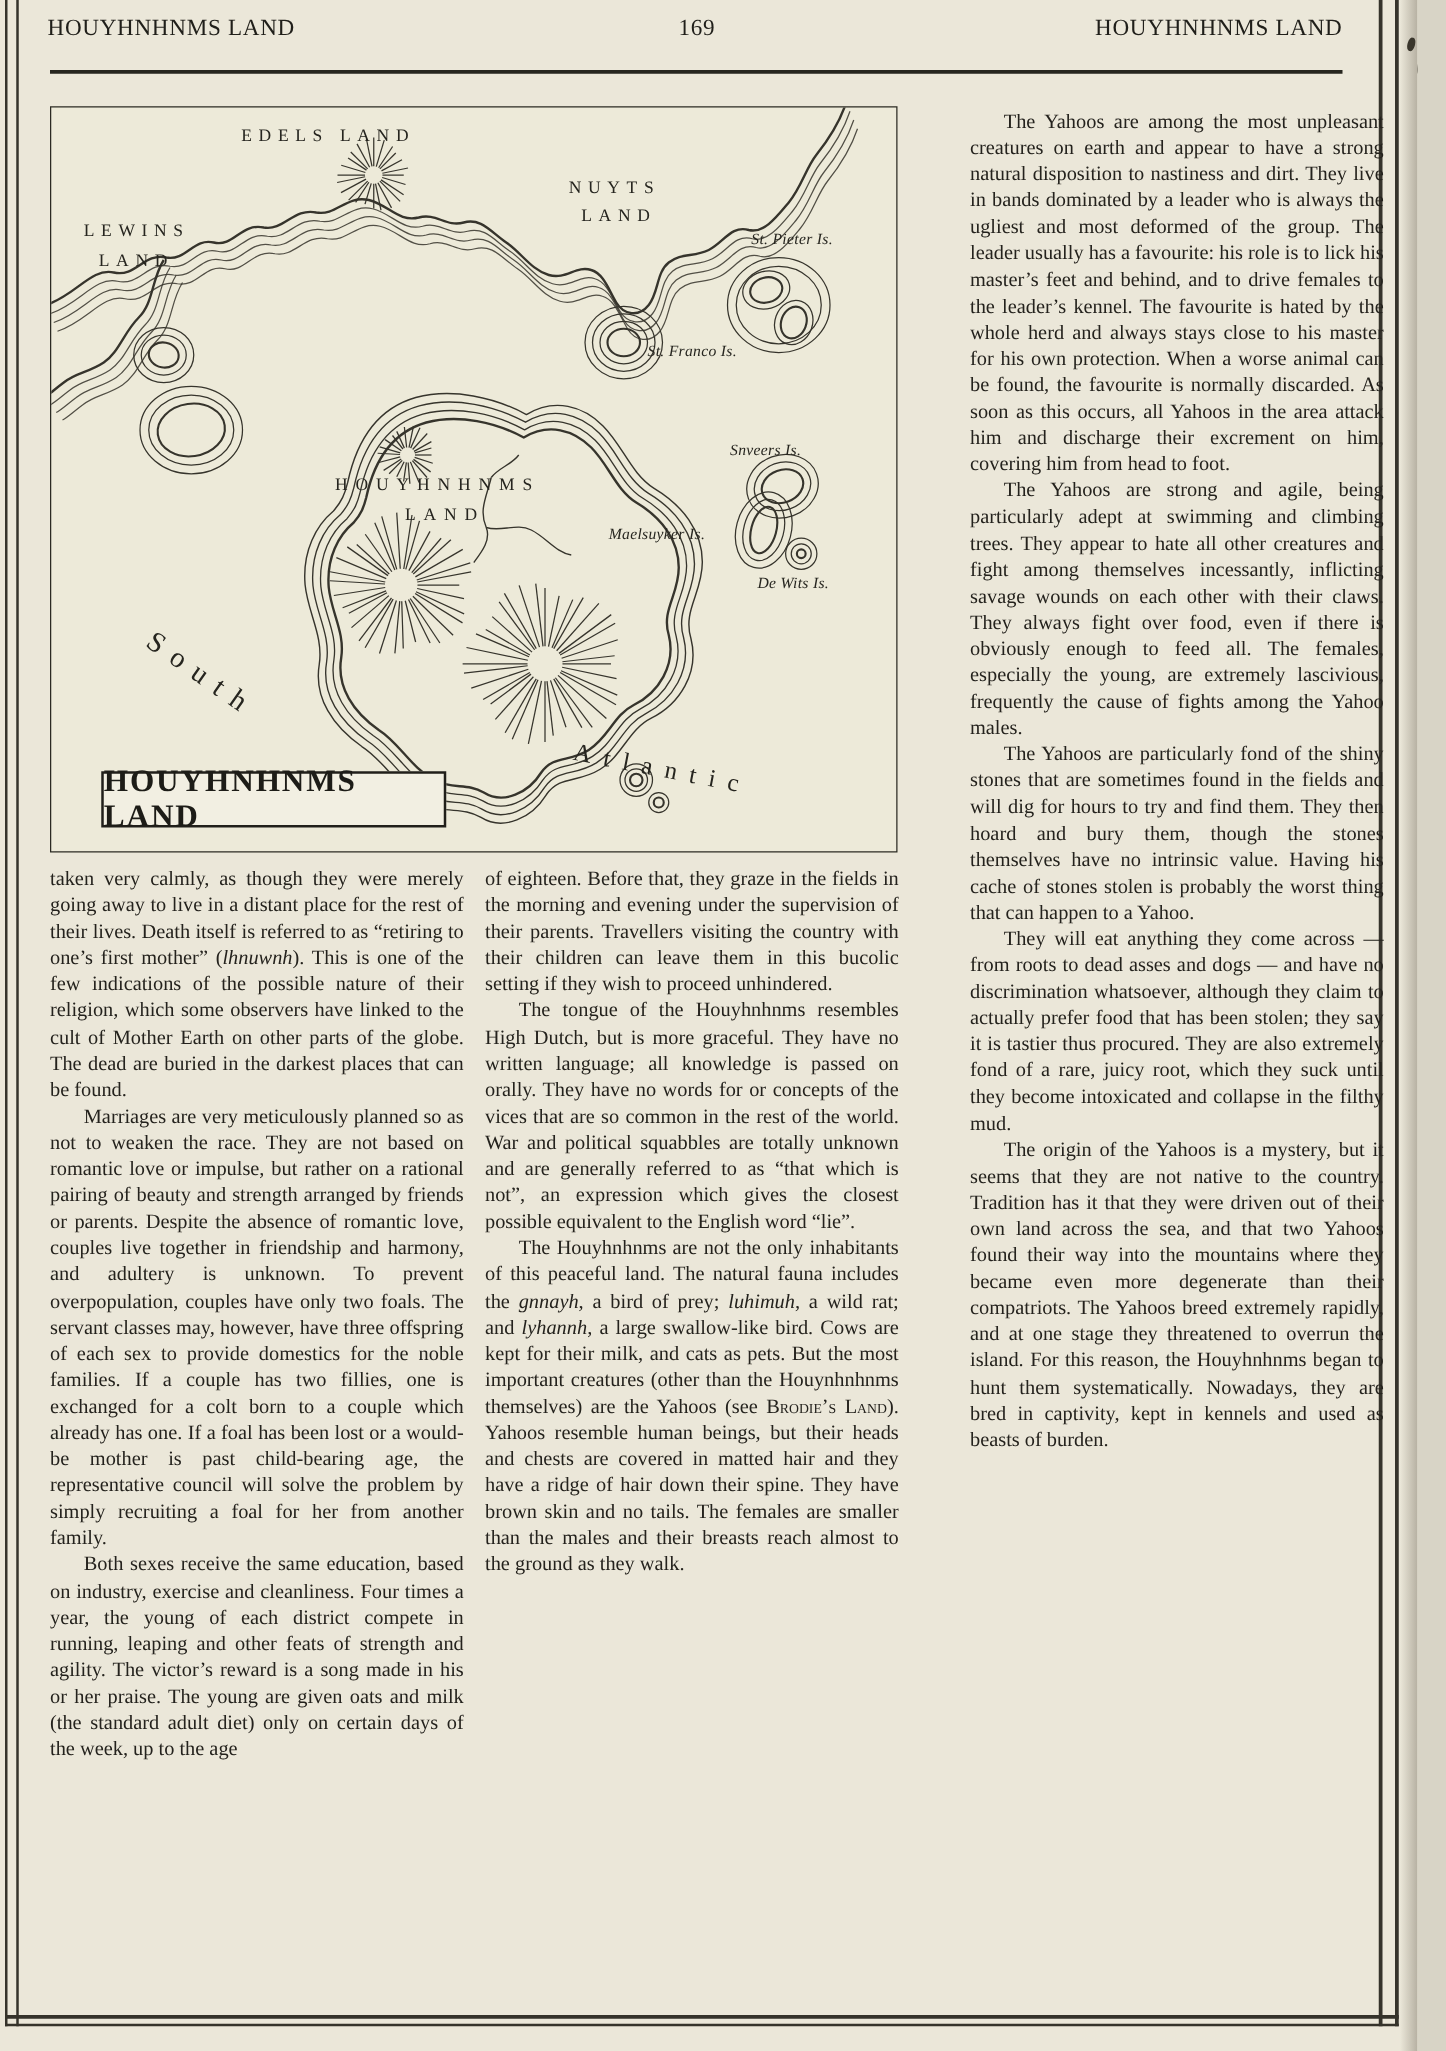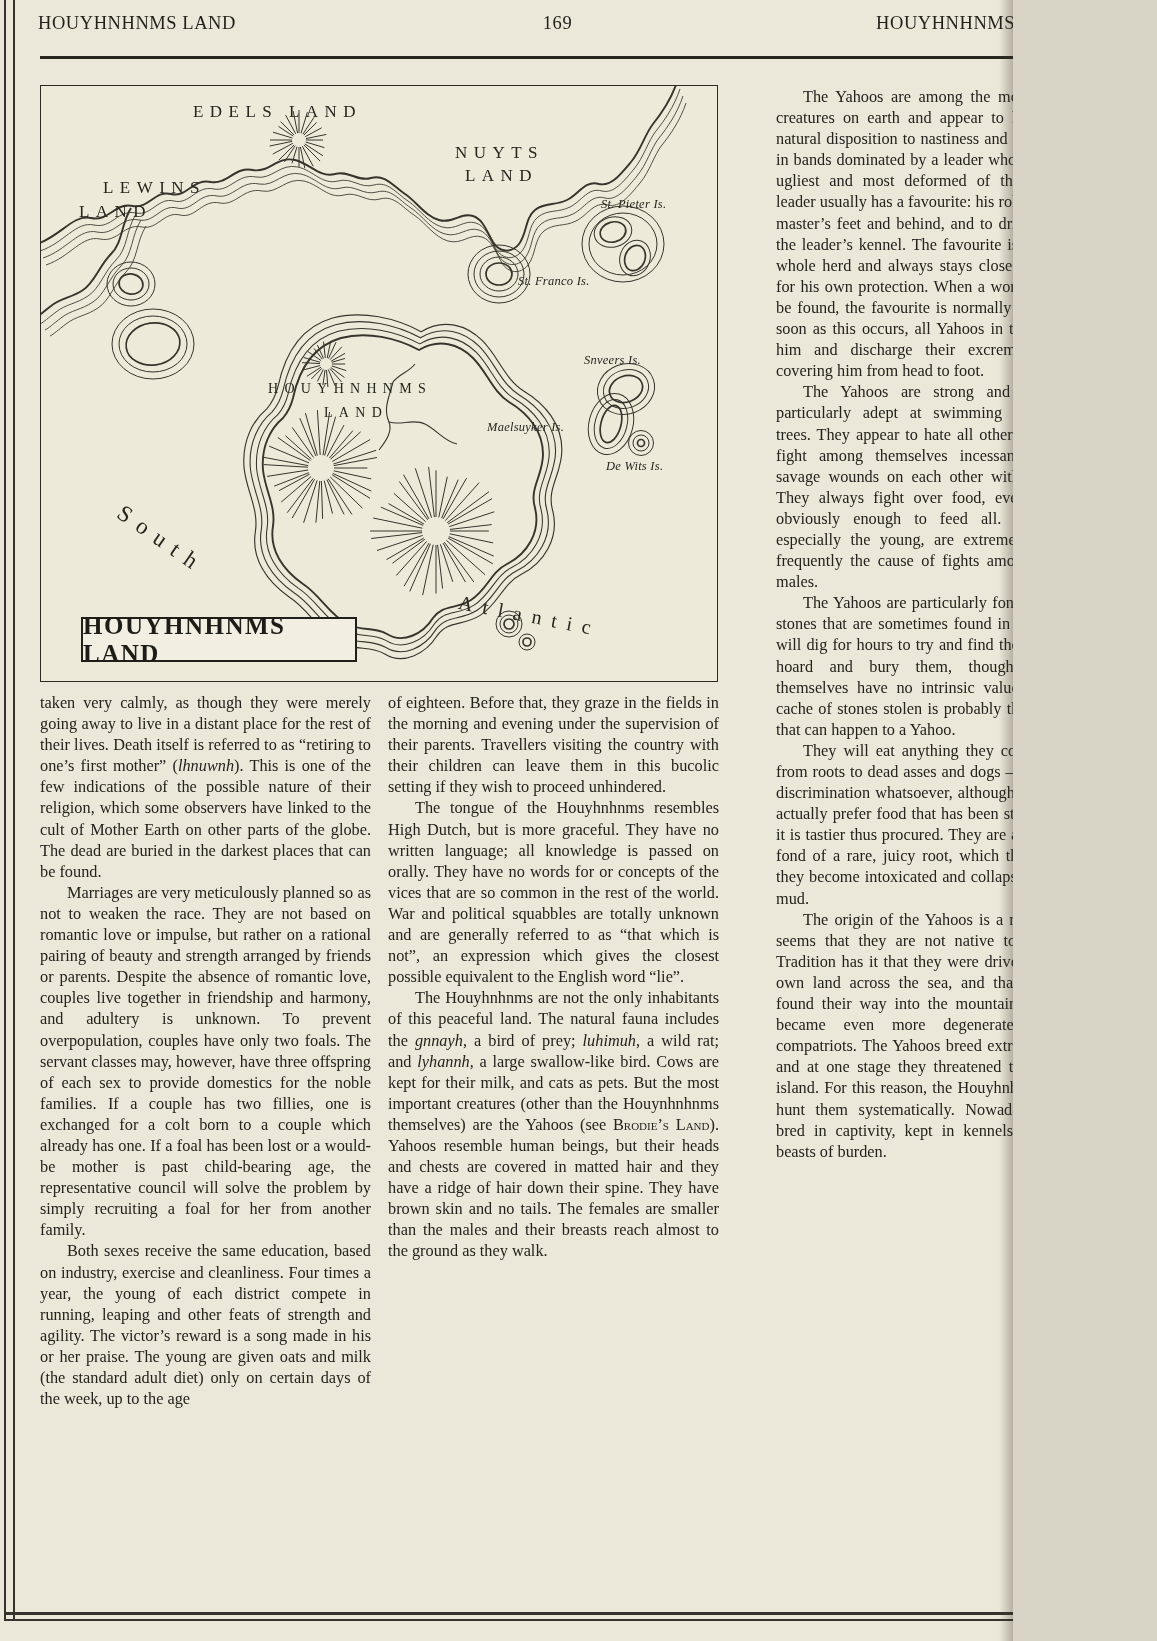"HOUYHNHNMS LAND" #page { width: 1013px -> 1134px }
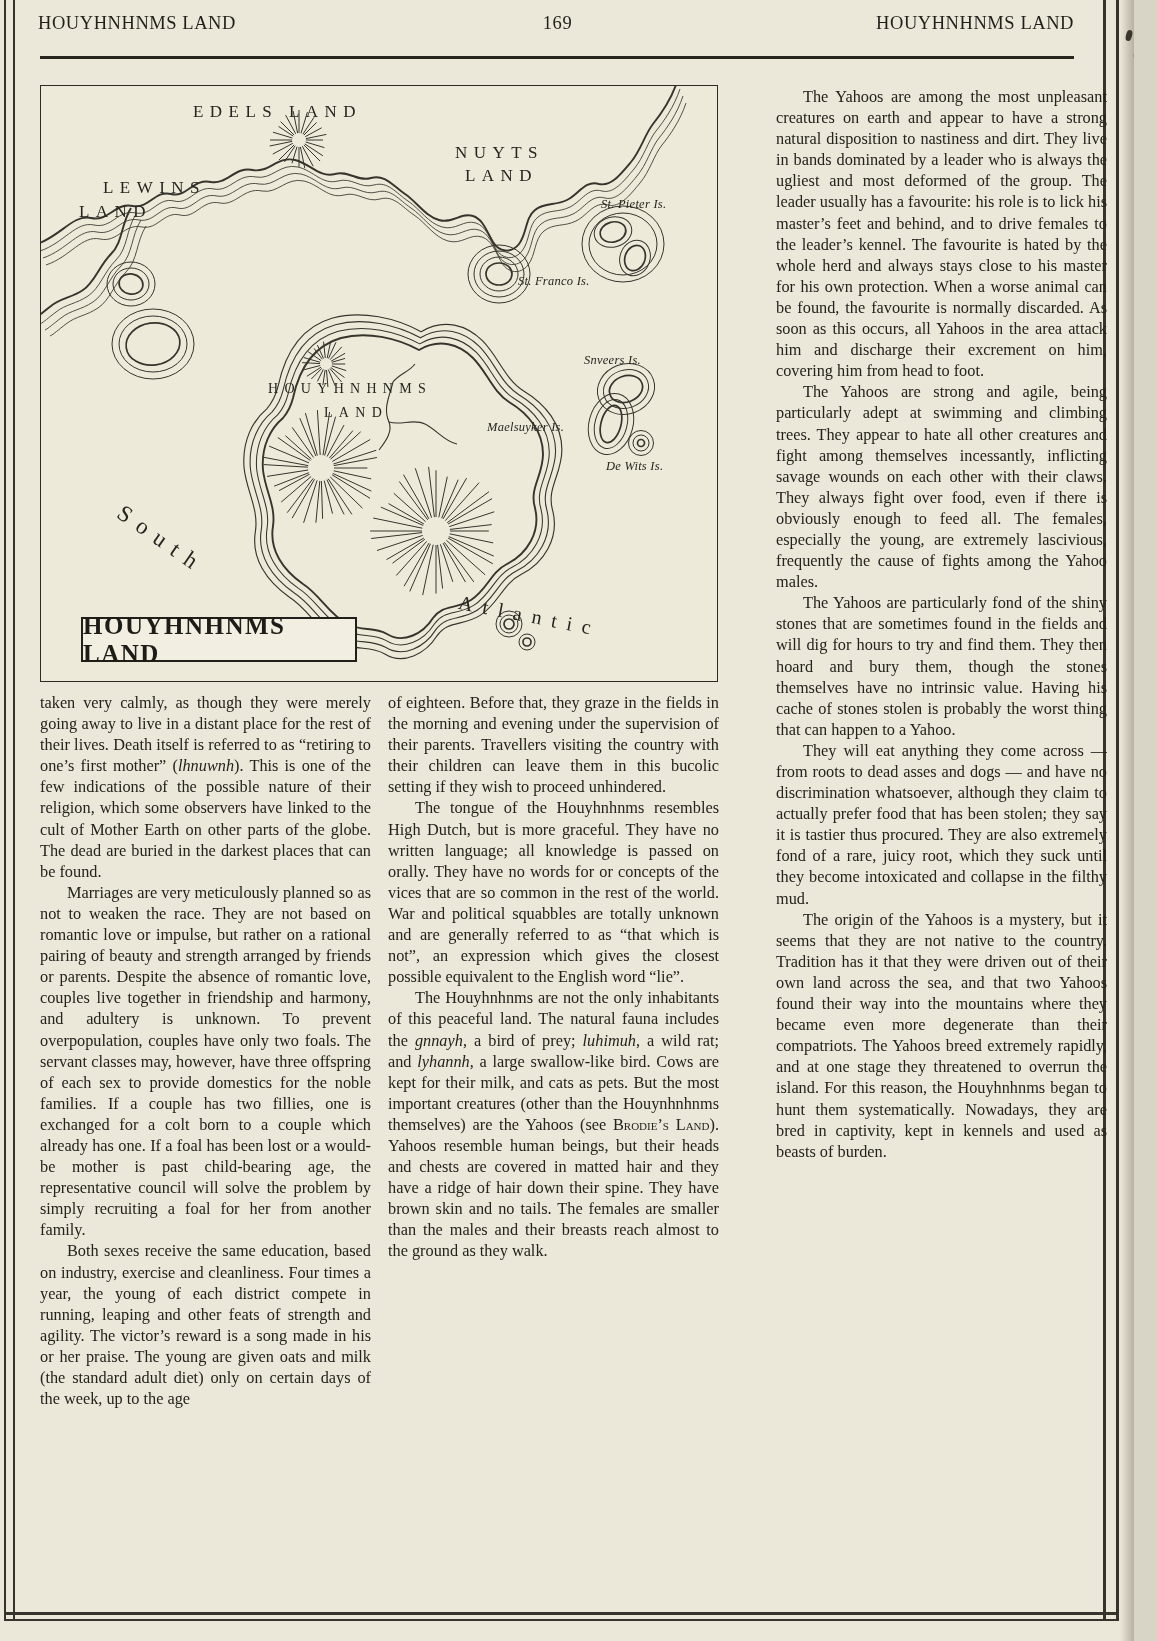"EDELS LAND" .region { font-size: 17px -> 14px }
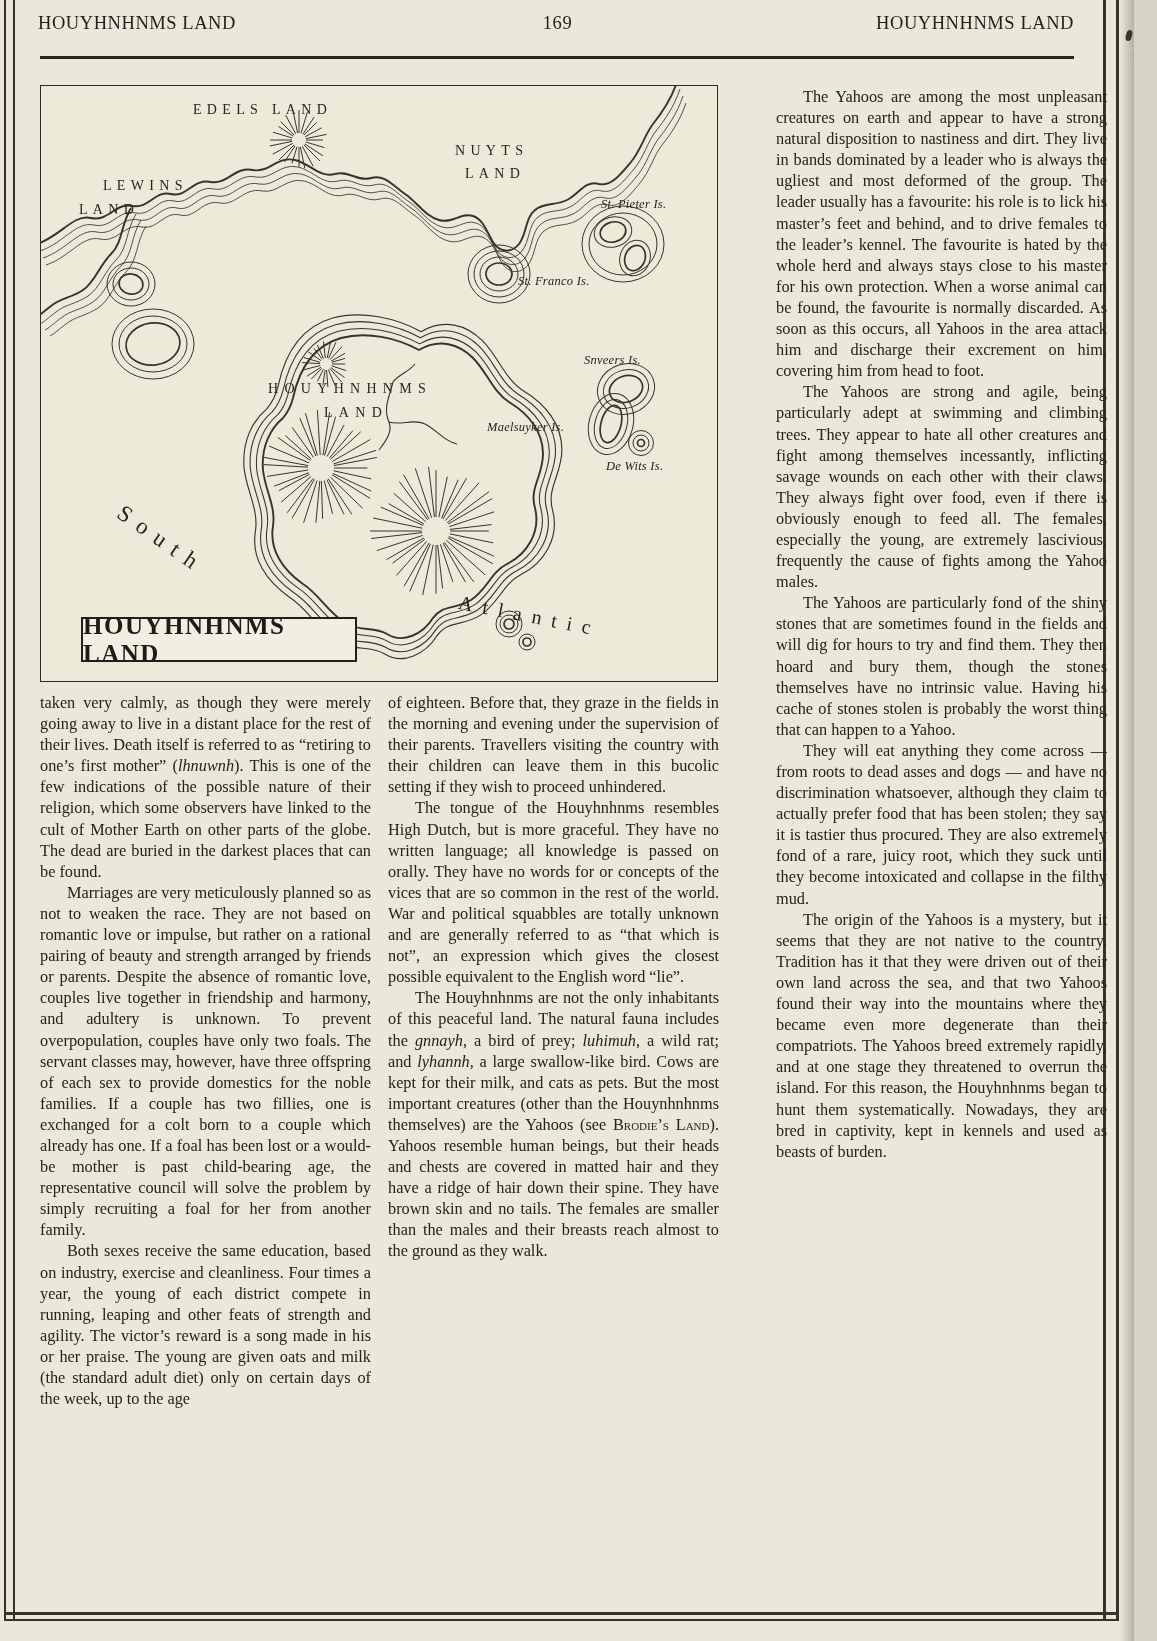"LEWINS" div.mlabel { margin-left: 36px -> none }
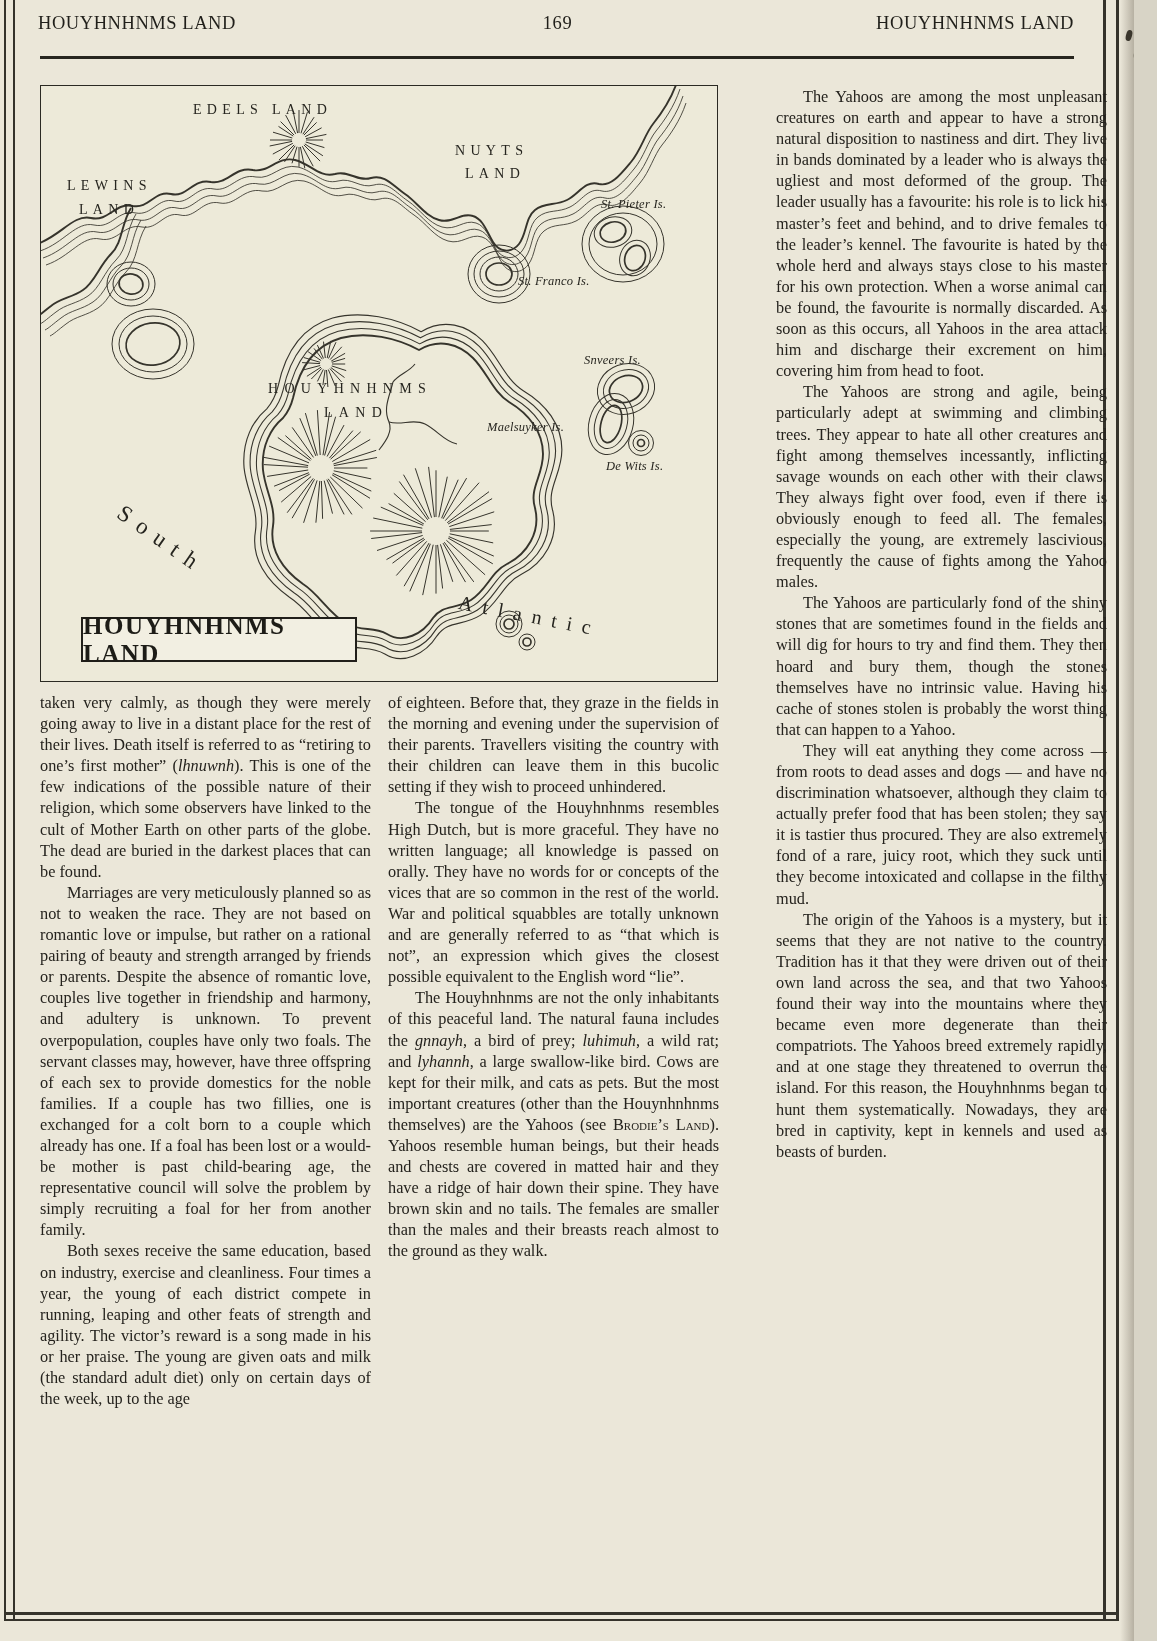"St. Pieter Is." div.mlabel { top: 111px -> 98px }
